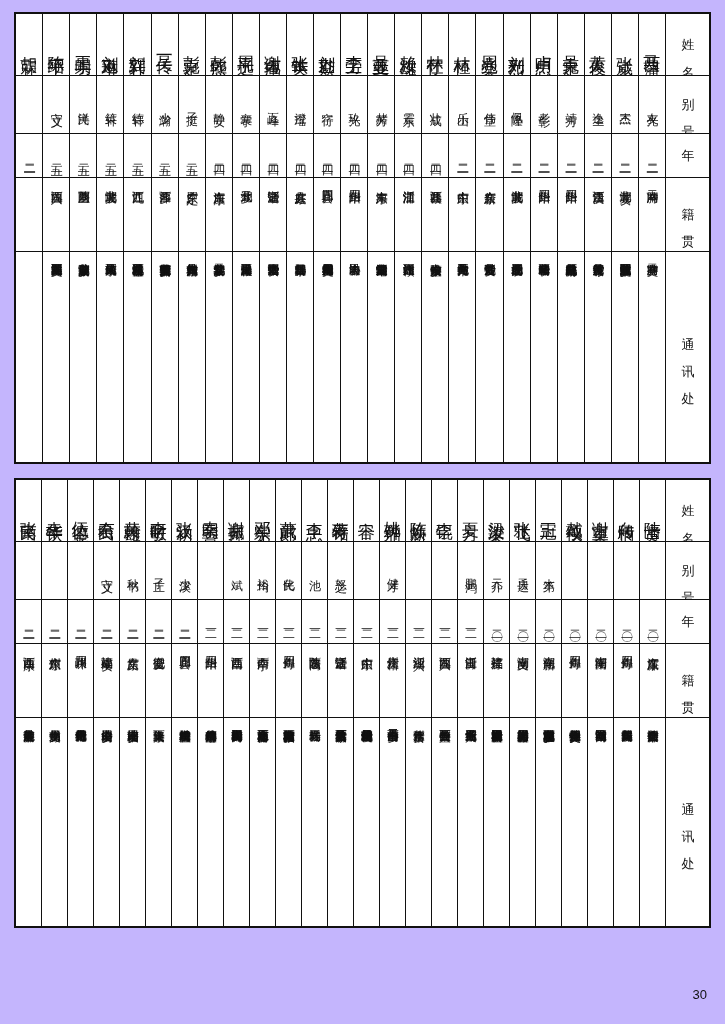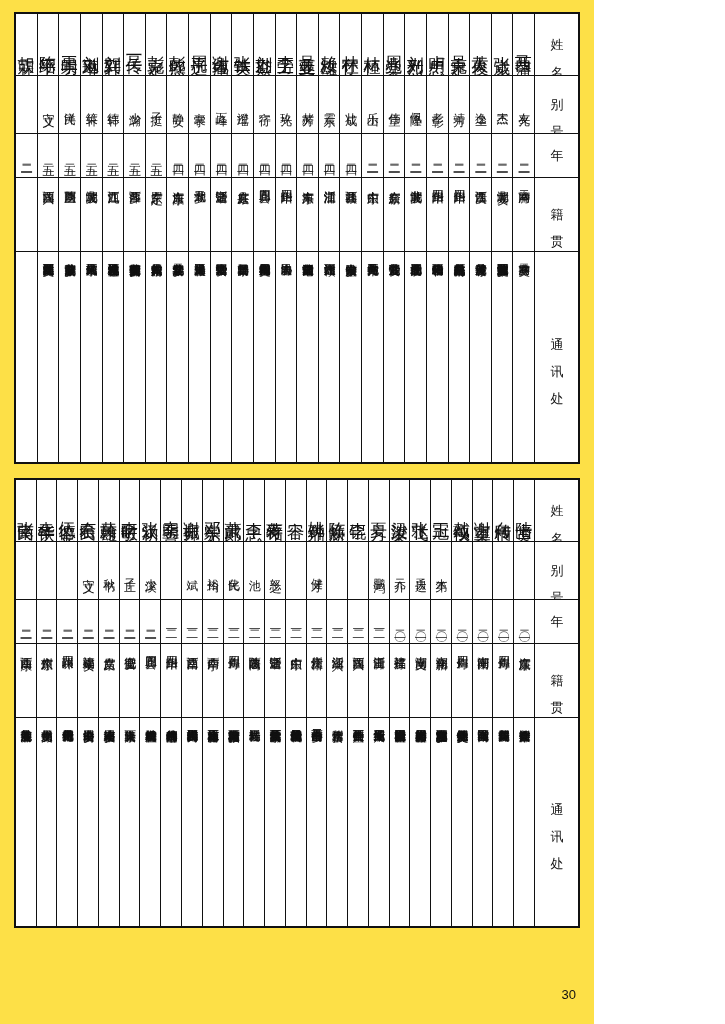"30" .page { background: #fde047 -> #c4b5fd; width: 594px -> 725px }
